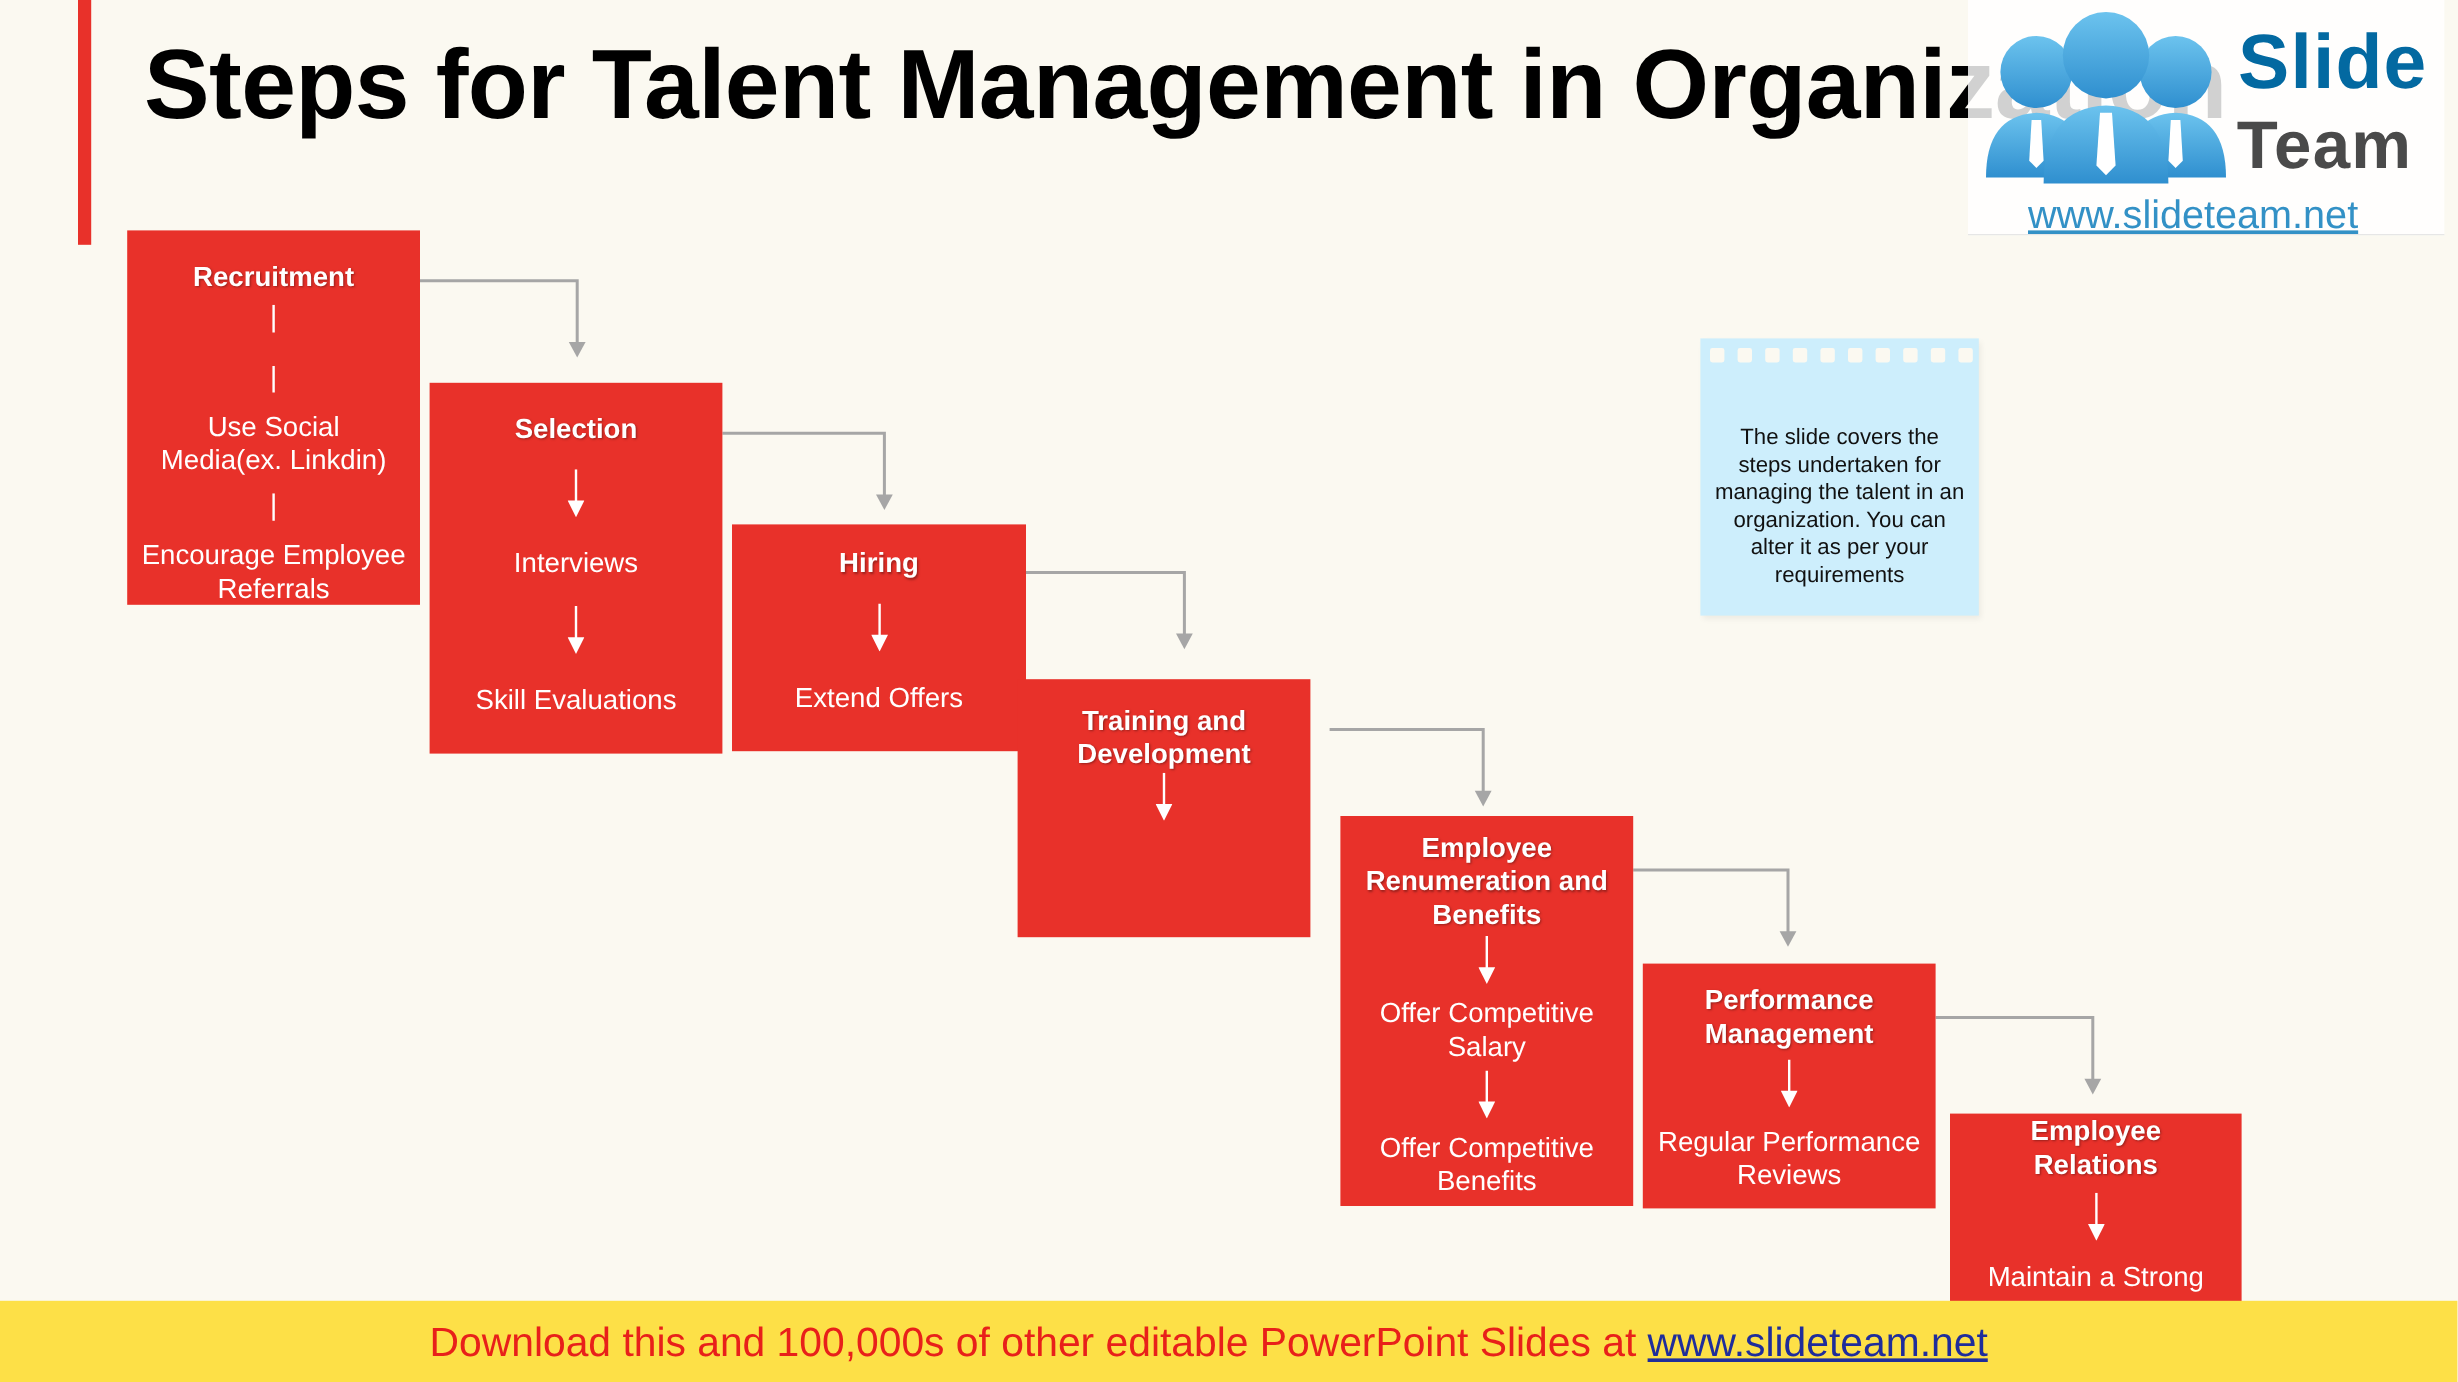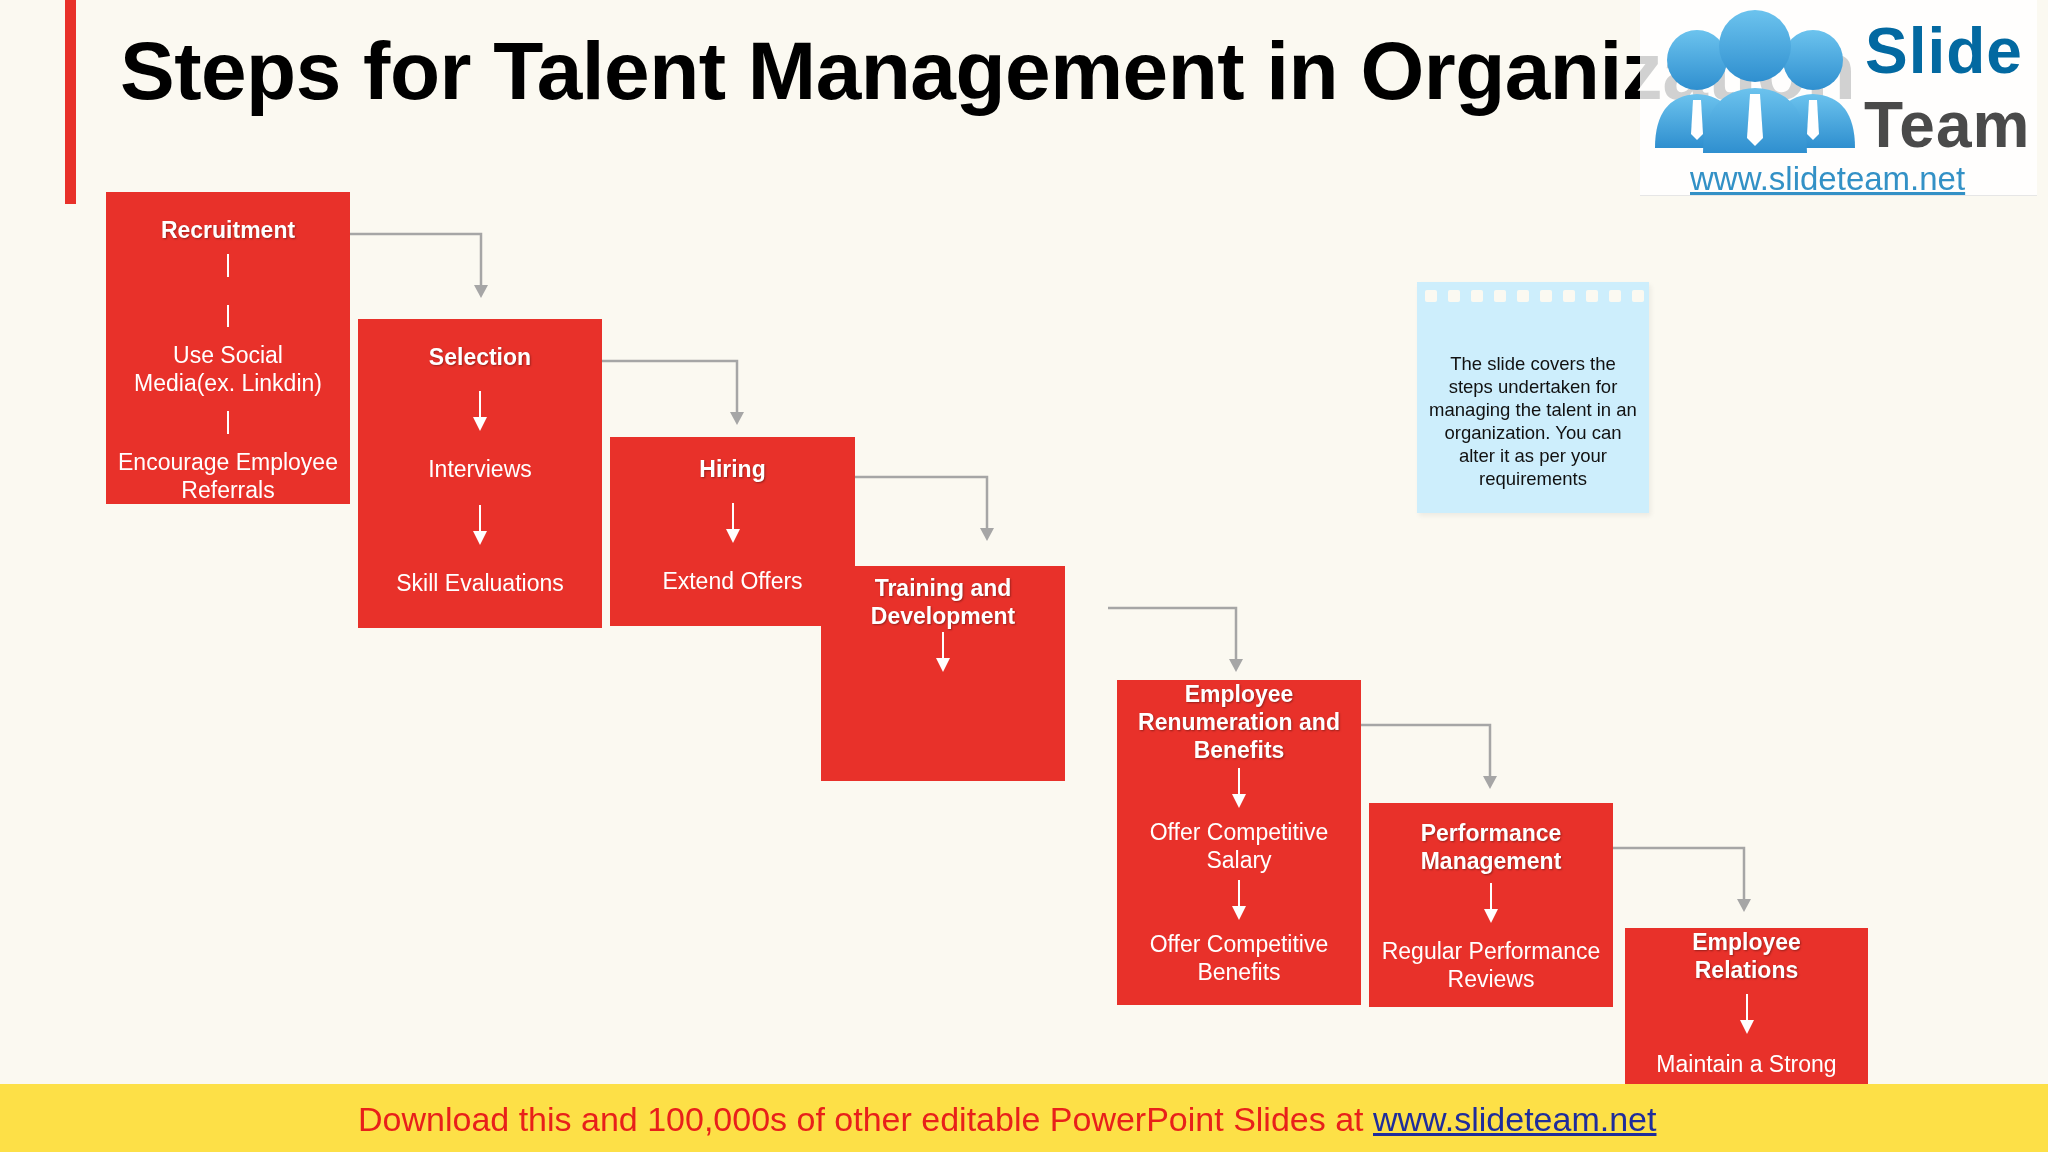"Team" .logo-team { font-size: 64px -> 56px }
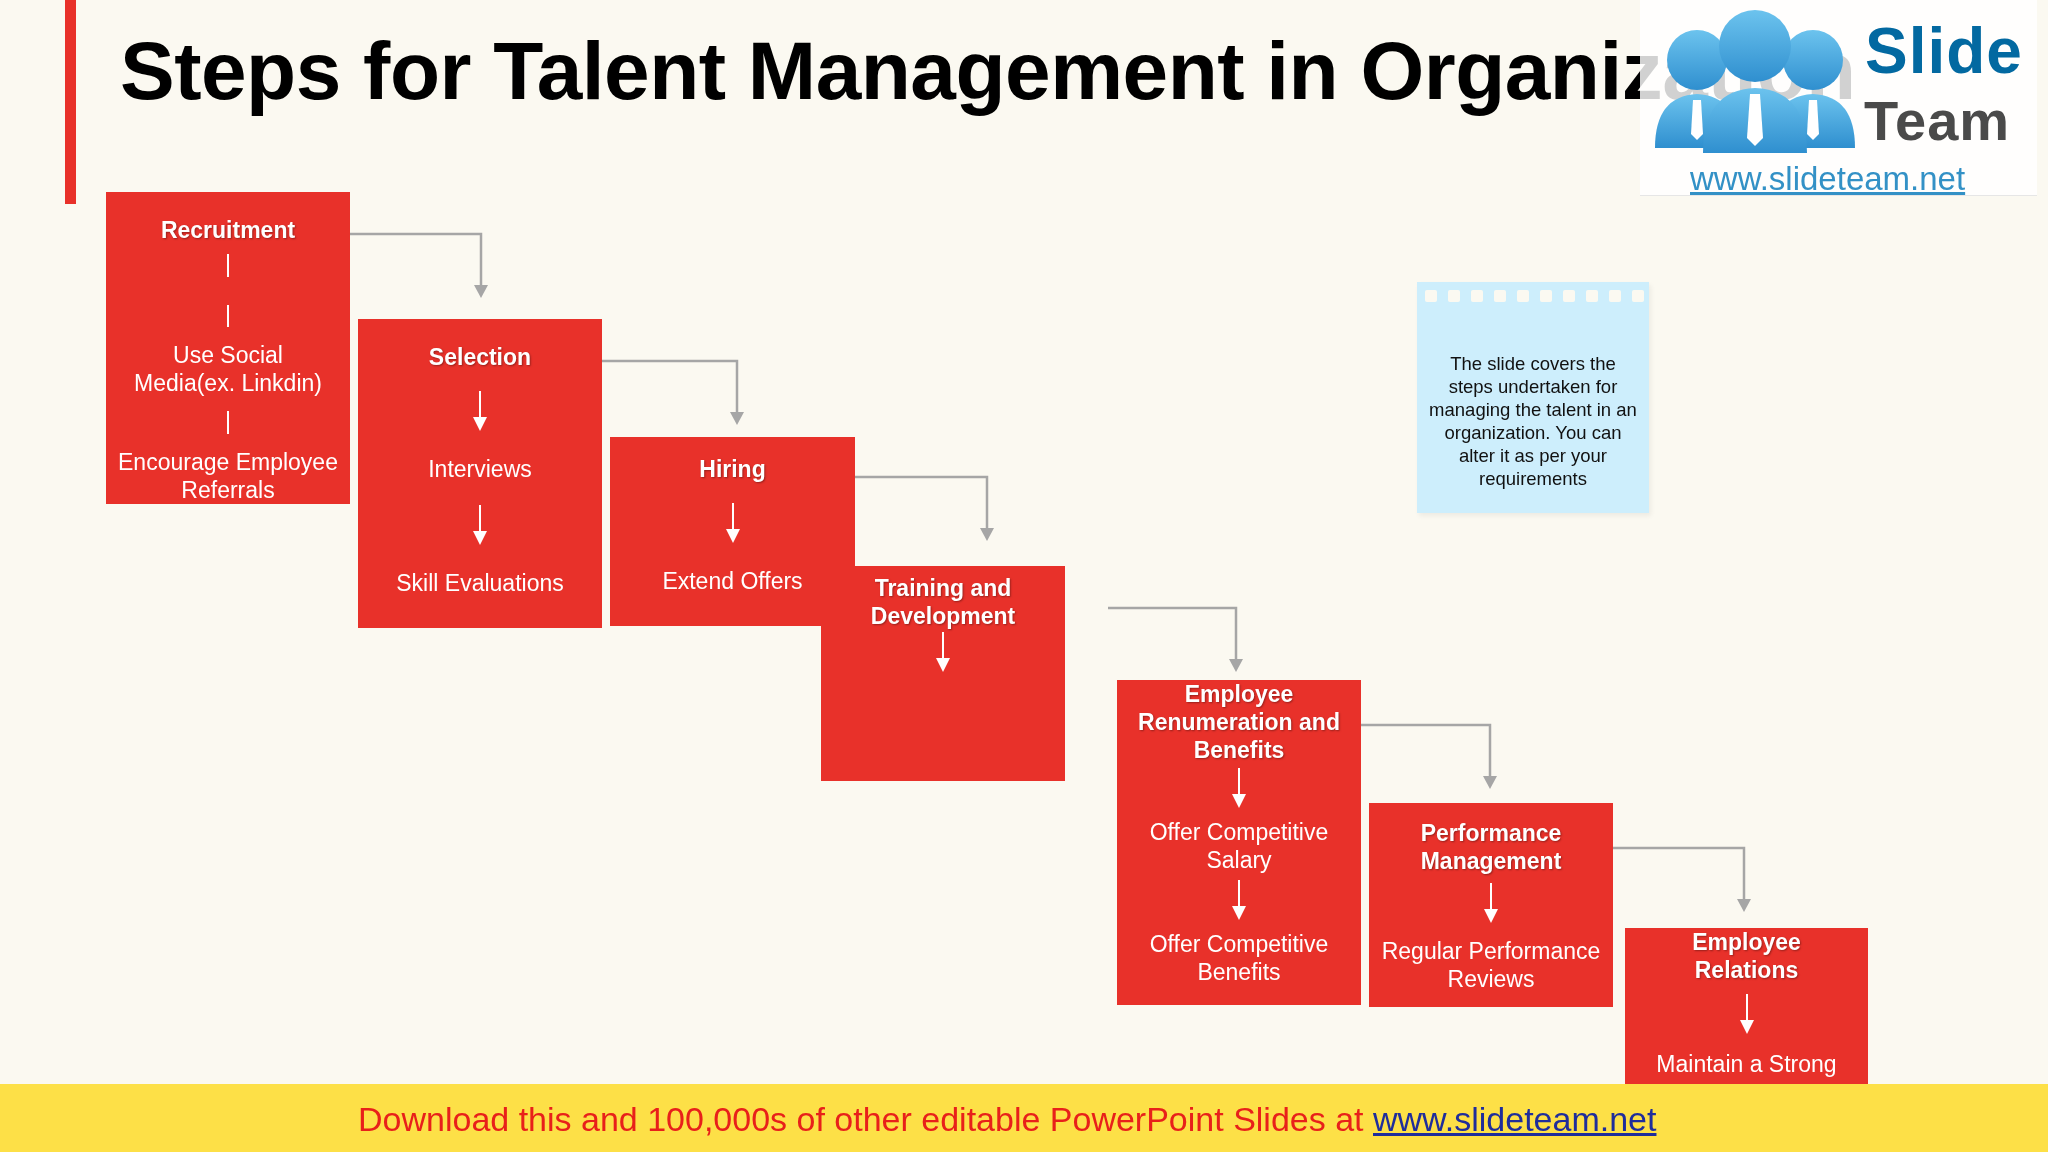"Training and Development" div.step { left: 821px -> 848px; padding-top: 8px -> 20px }
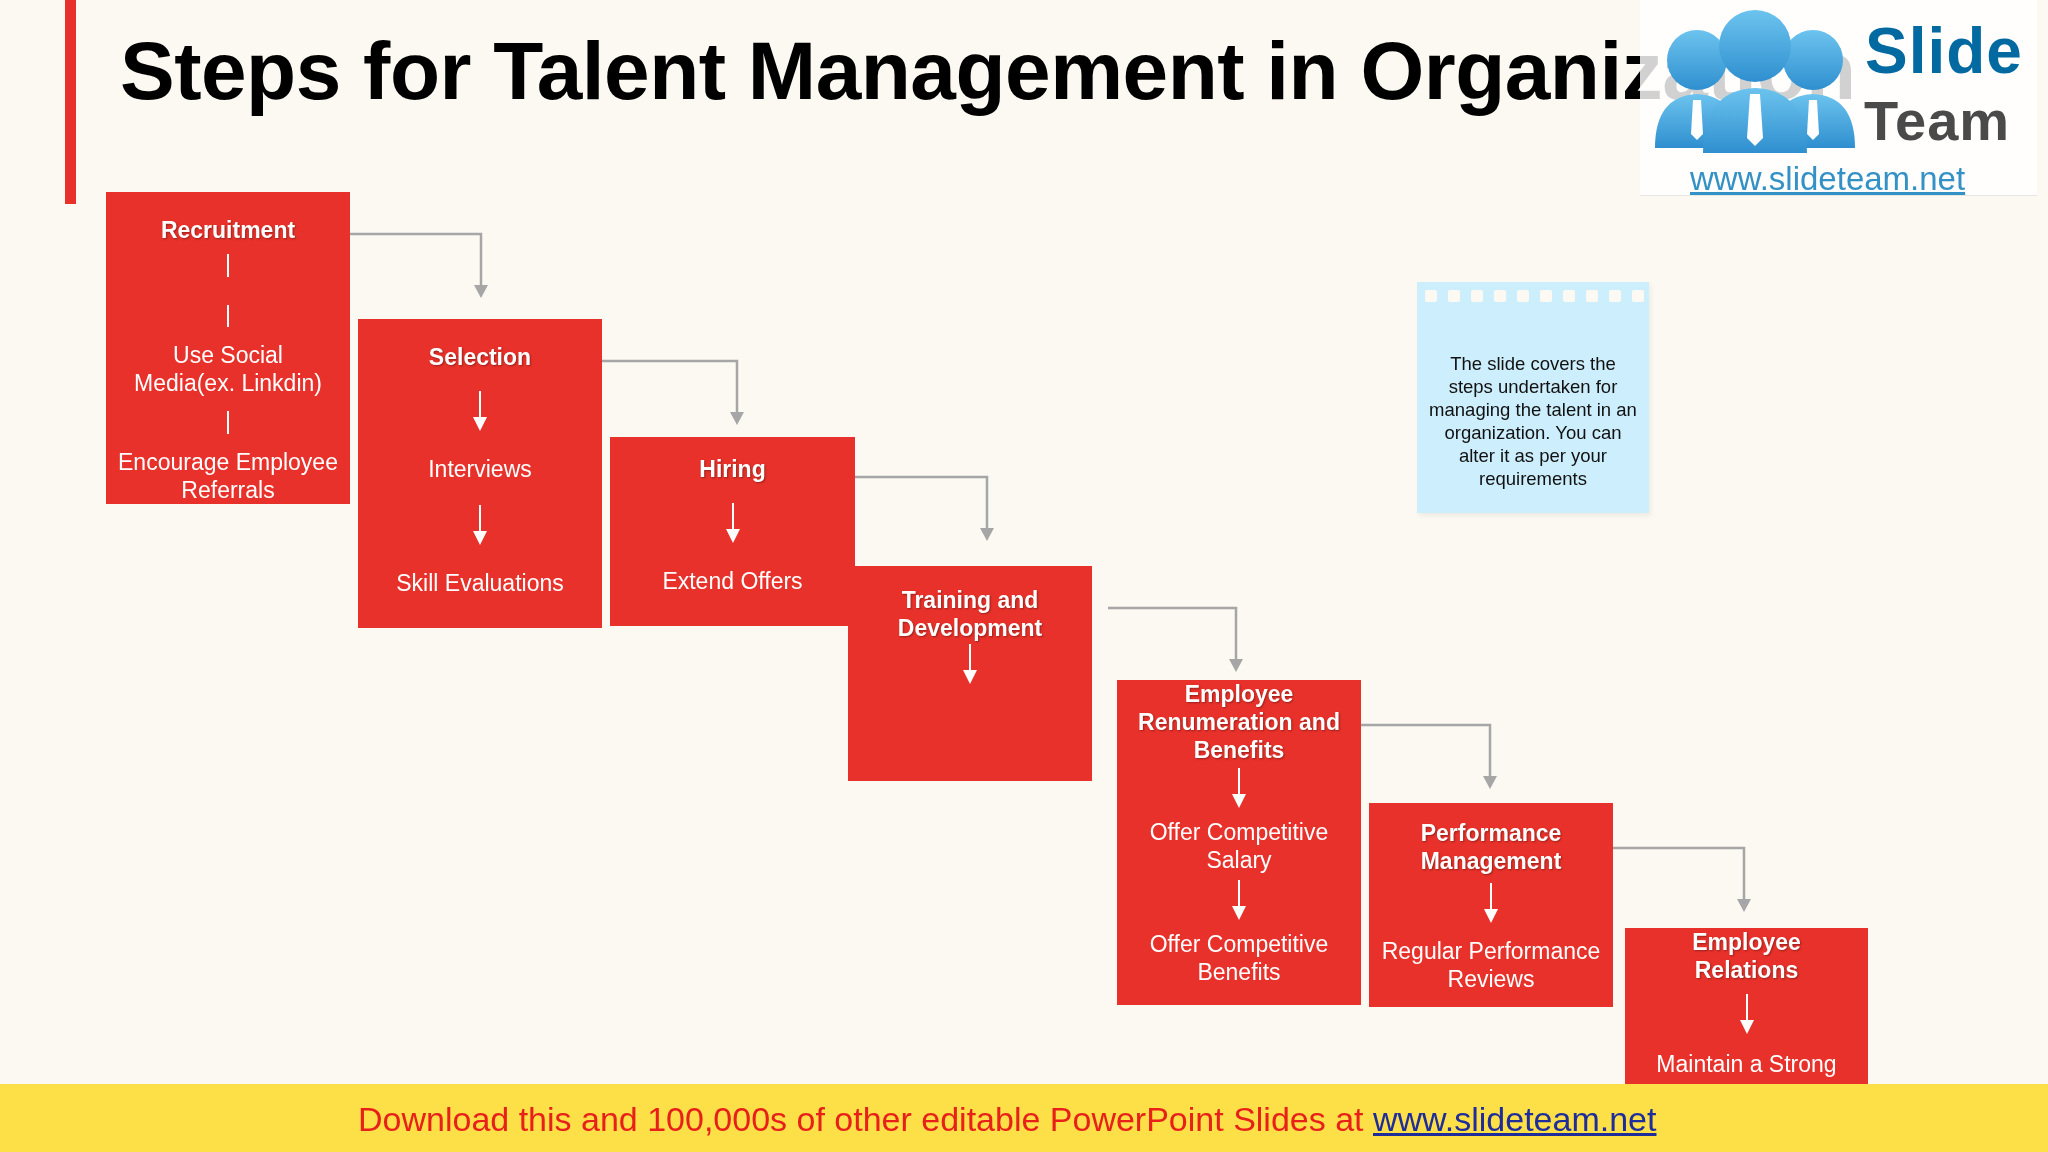"Employee Renumeration and Benefits" div.step { padding-top: none -> 12px }
